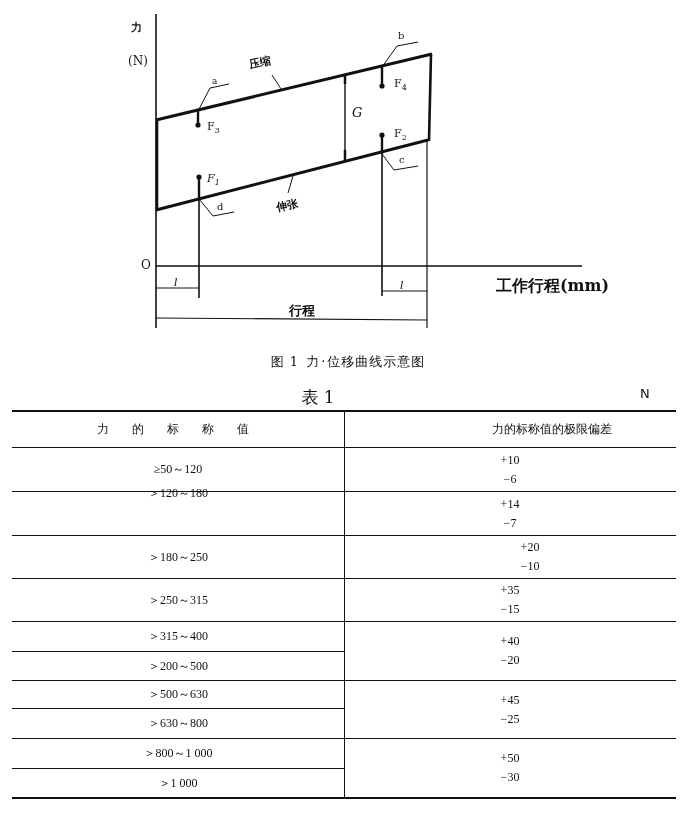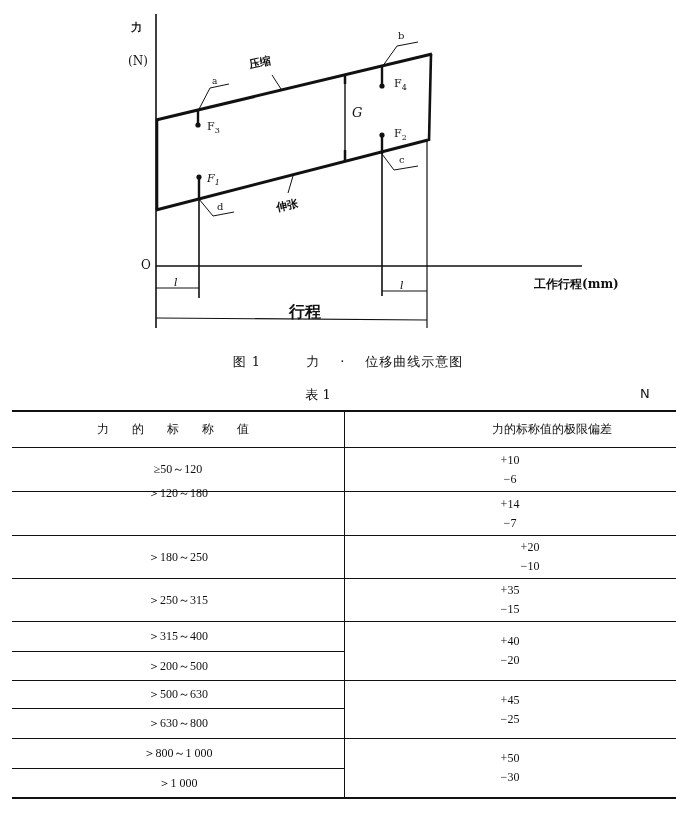"工作行程(mm)" span.lbl { font-size: 12px -> 16px; margin-left: 38px -> none }
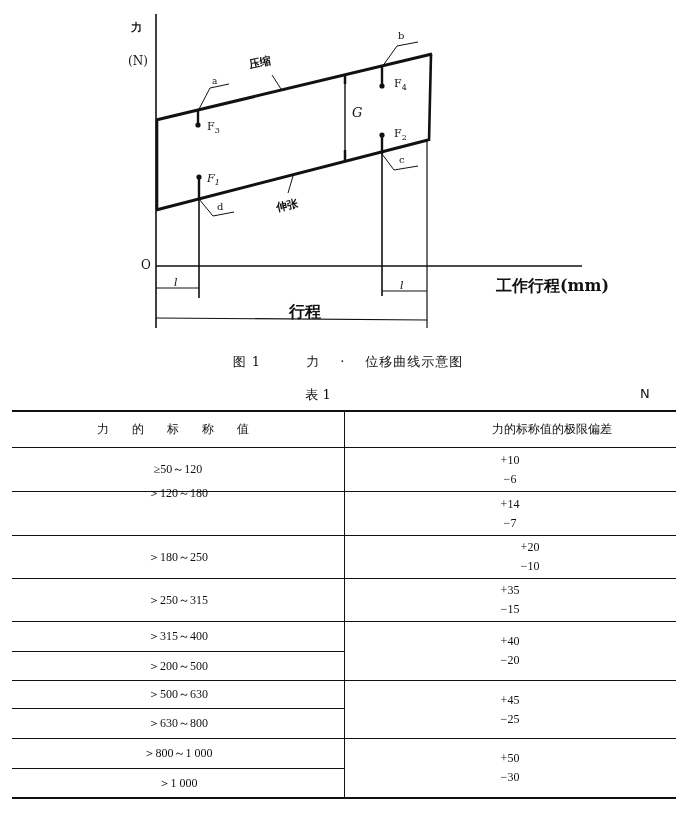"行程" span.lbl { font-size: 16px -> 13px }
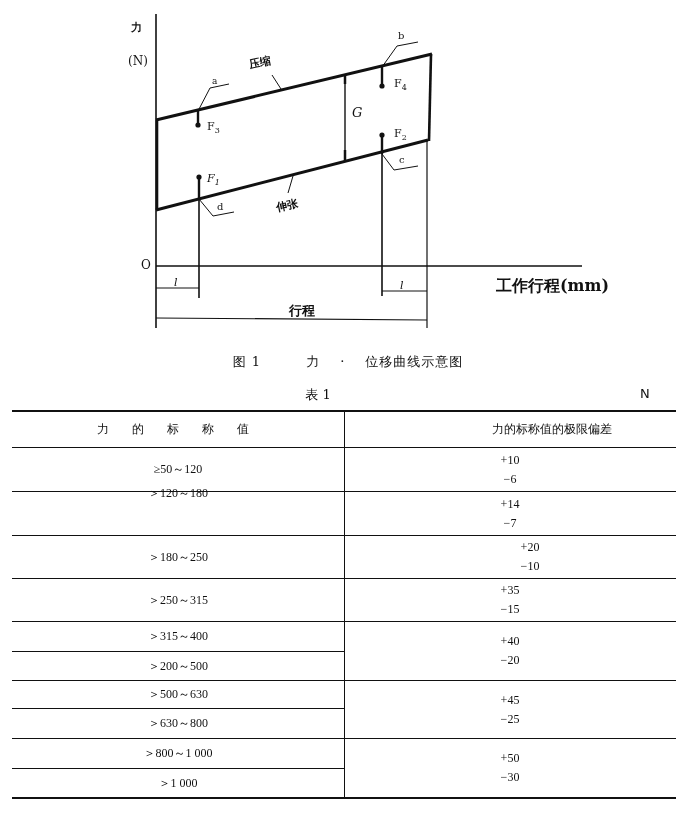"图 1" .caption span { margin: 0 20px -> 0 1px }
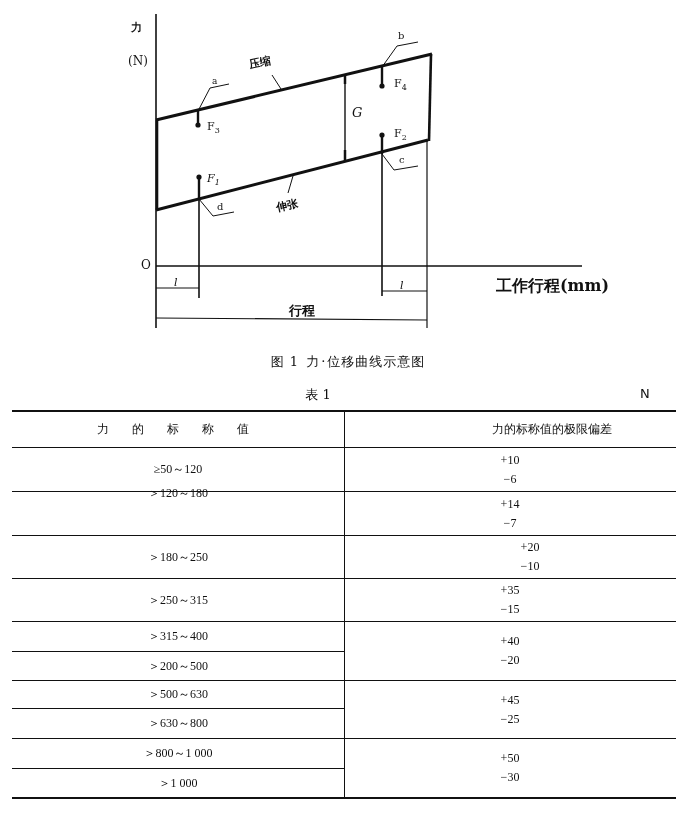"表 1" .table-title { font-size: 13px -> 17px }
